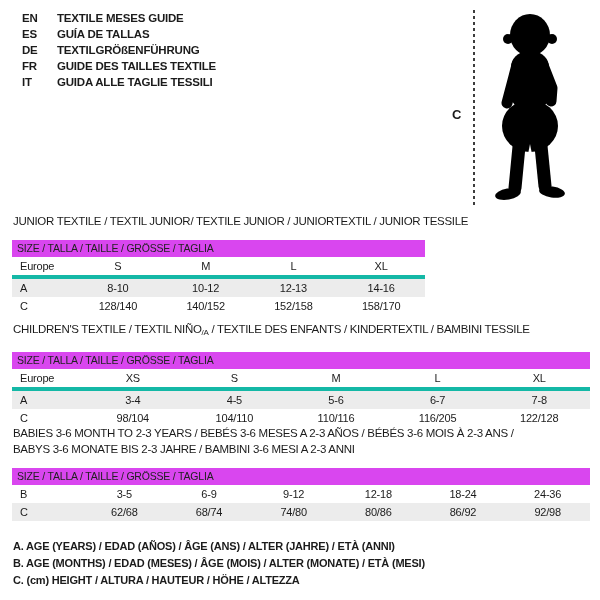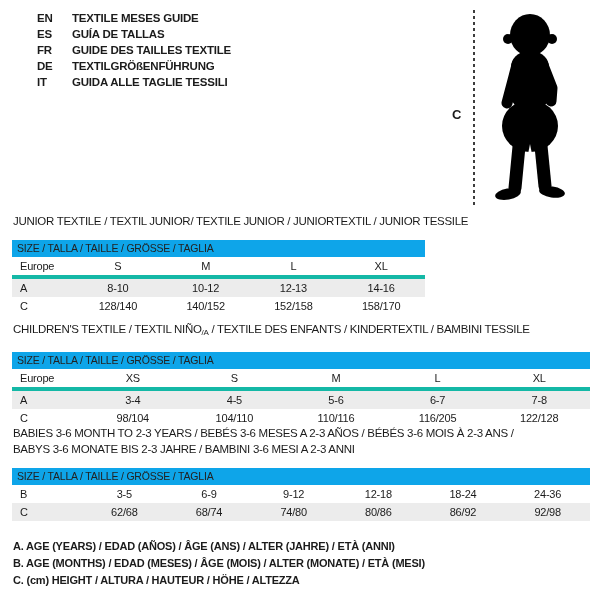"EN" .lang-block { margin-left: 15px -> none }
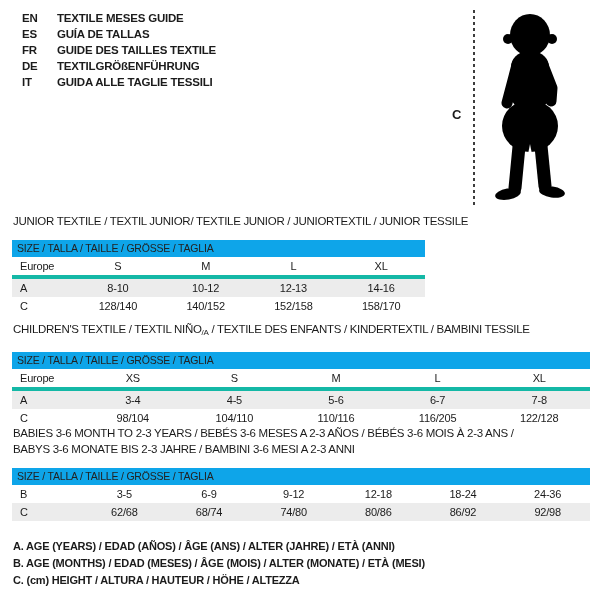"FR" div.lang-row { order: before "DE" -> after "DE" }
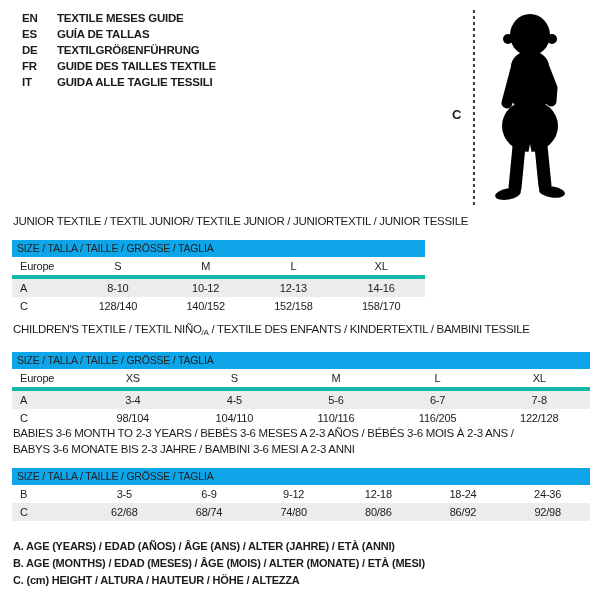"SIZE / TALLA / TAILLE" .size-bar { background: #0ea5e9 -> #d946ef }
